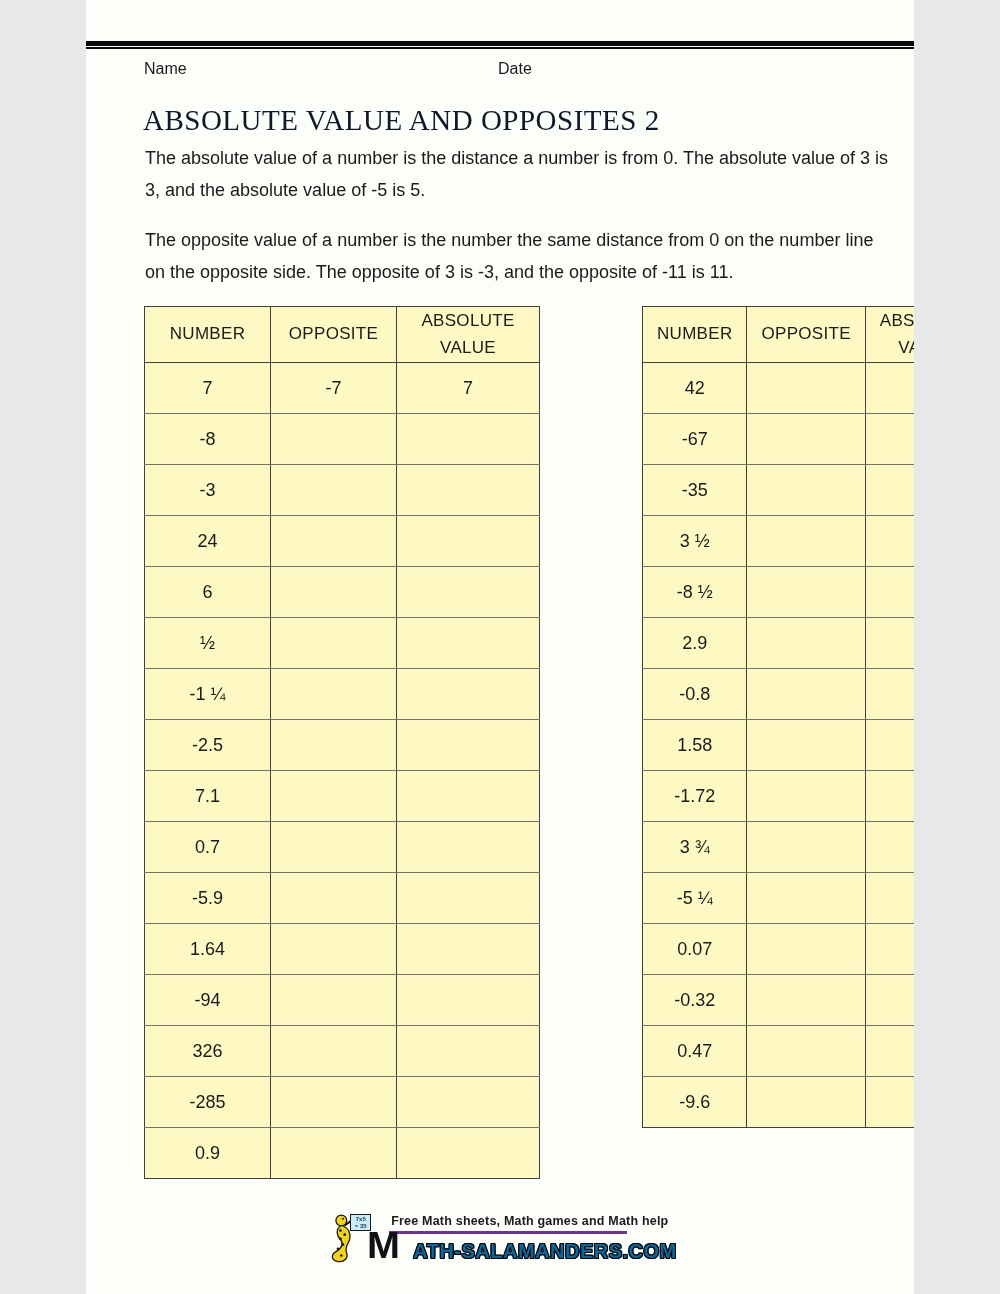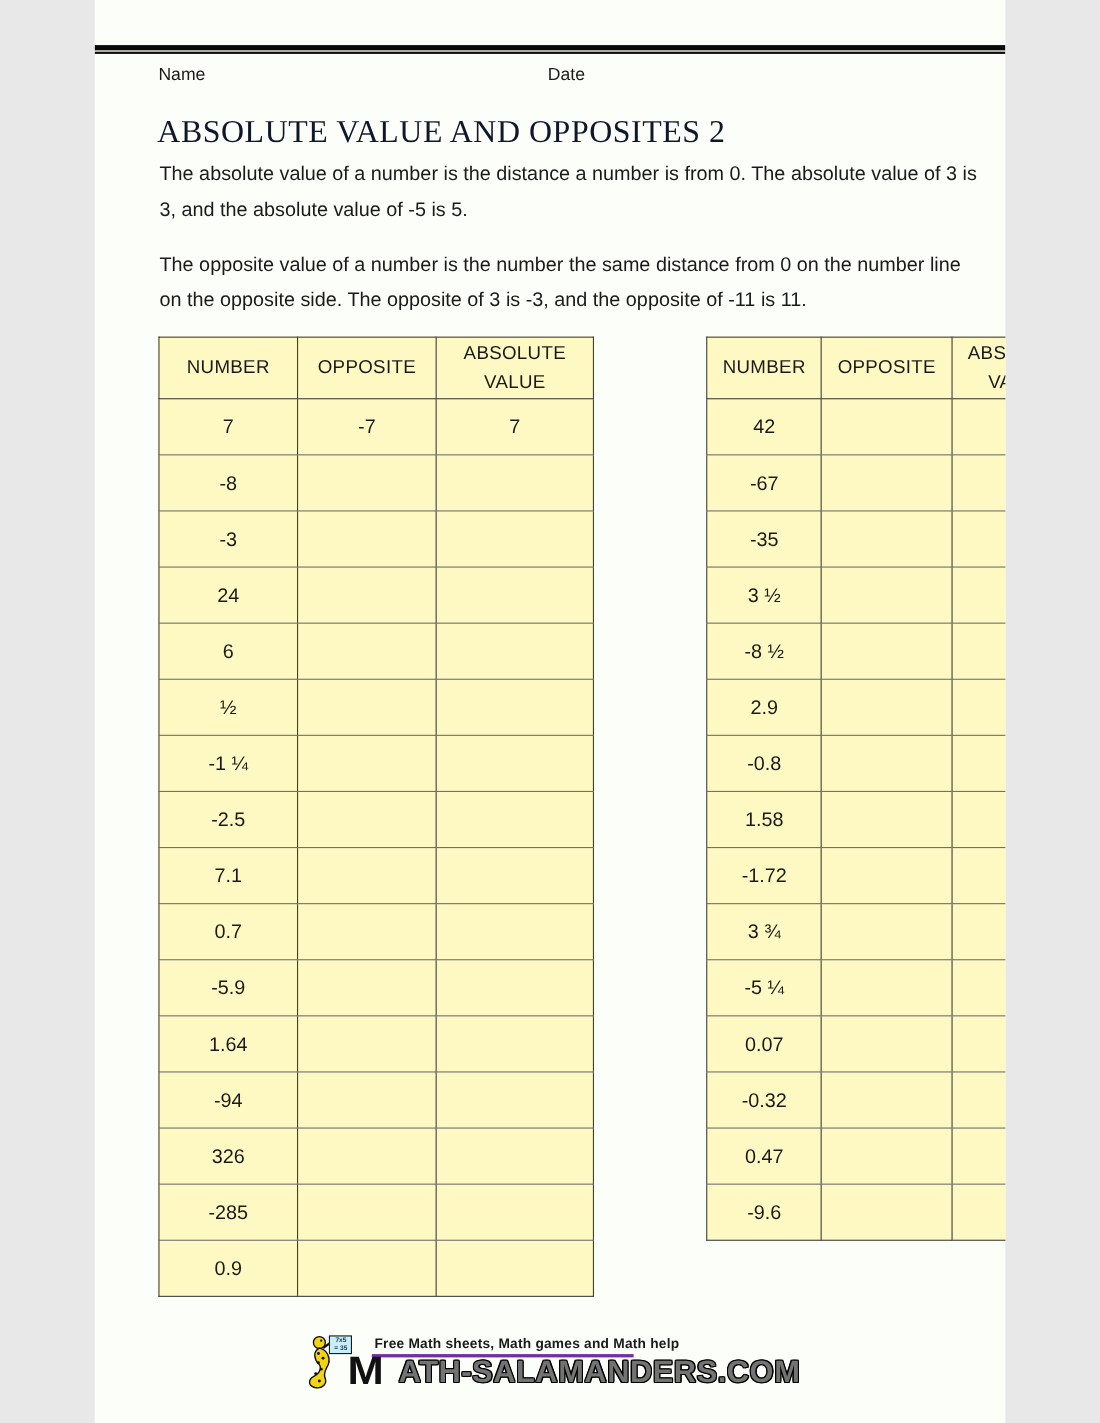"ATH-SALAMANDERS.COM" .footer-site { color: #737373 -> #0369a1; font-size: 28px -> 20px }
